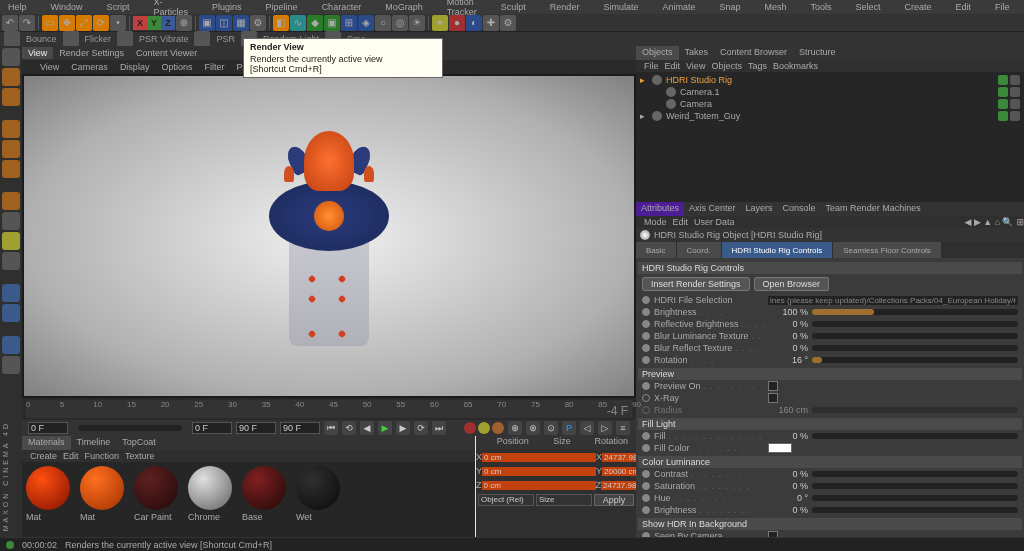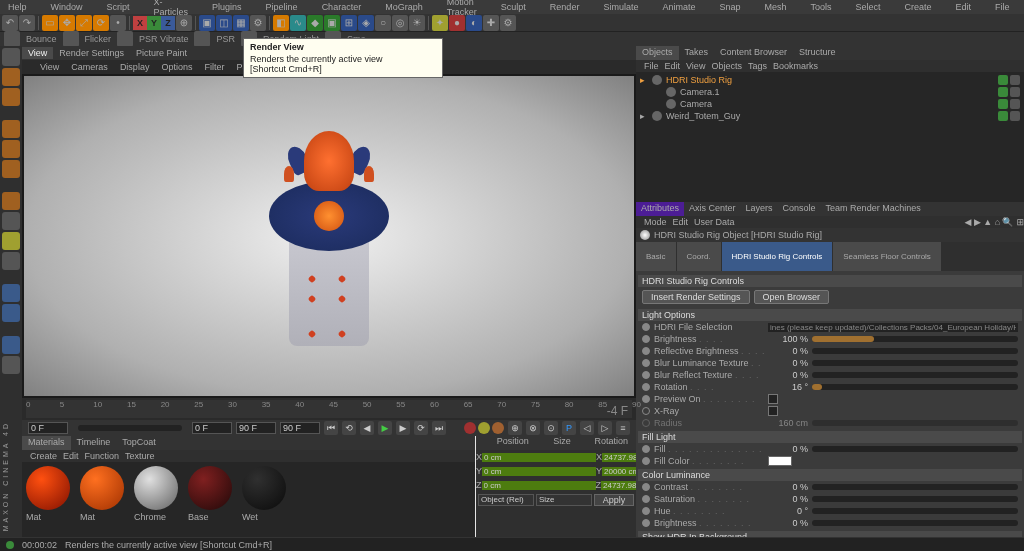"Picture Paint" span { text: Picture Paint -> Content Viewer }
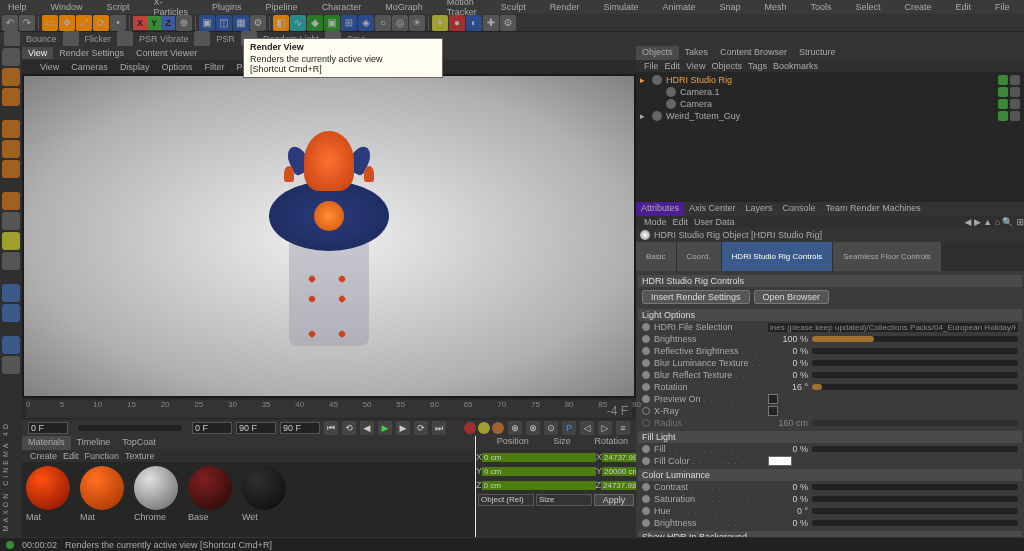"Basic" .attr-subtabs { height: 29px -> 16px }
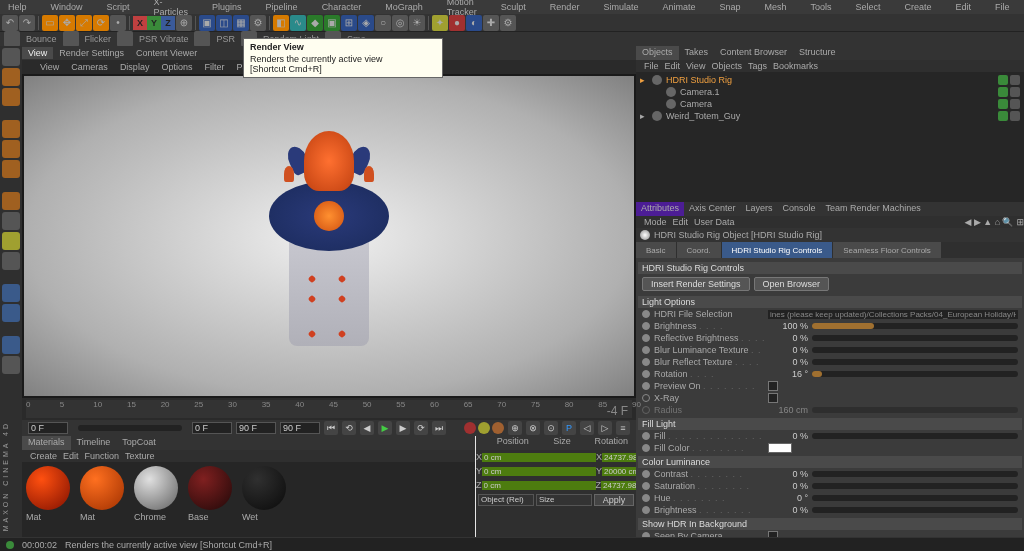"Light Options" div.section-hdr { html: <div>Light Options</div> -> none }
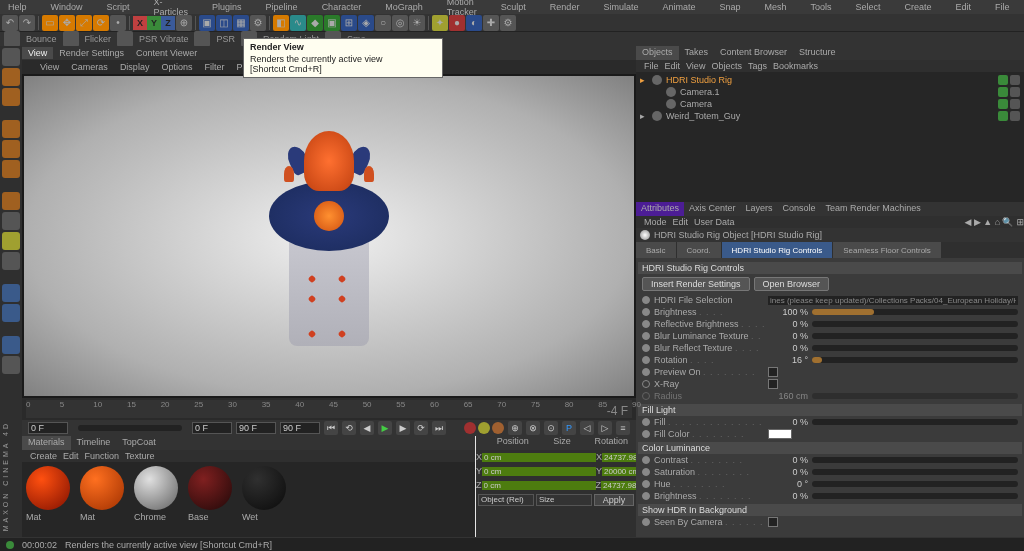"Preview" div.section-hdr { html: none -> <div>Preview</div> }
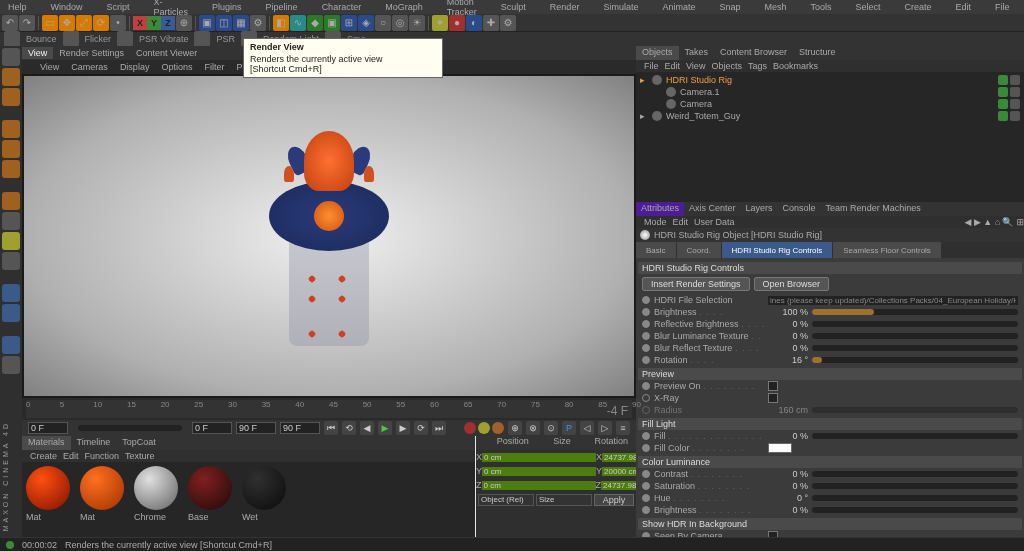"0 cm" .coord-row input { background: #4d7c0f -> #c2410c }
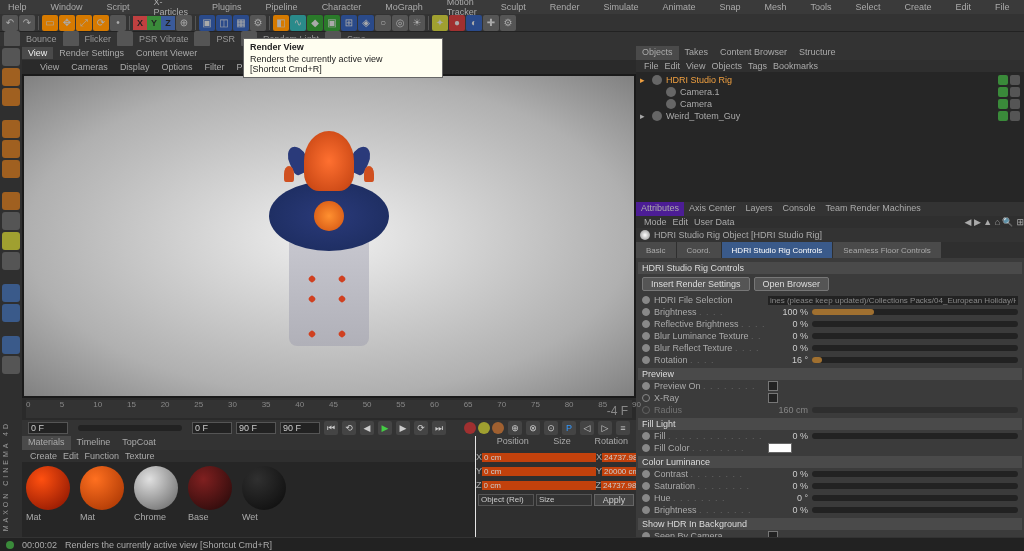"Car Paint" div.mat-item { html: none -> <div> <div></div> <span>Car Paint</span> </div> }
